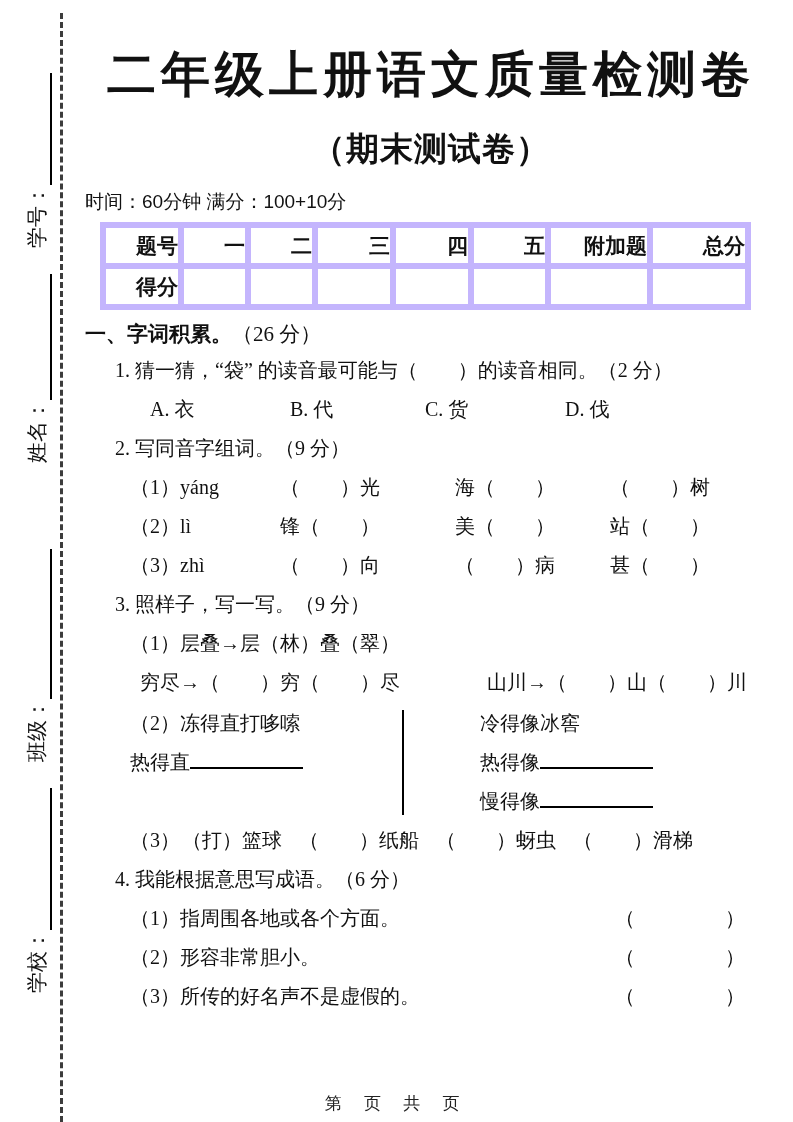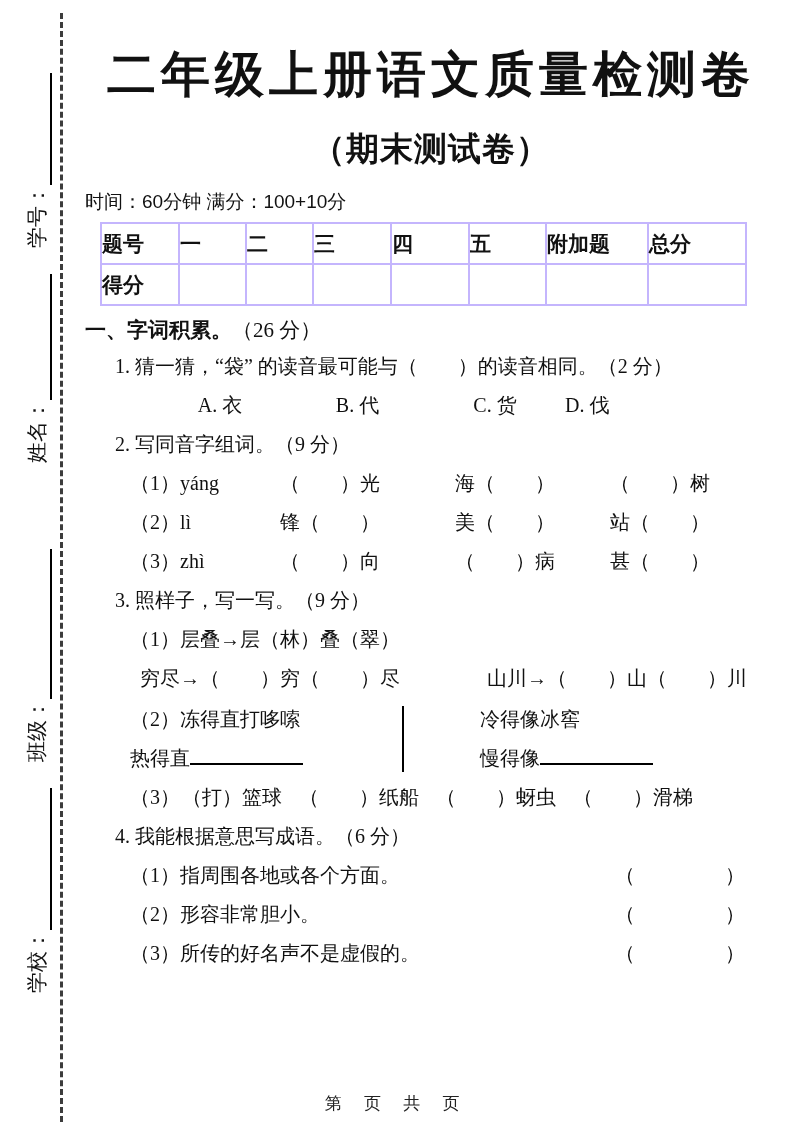"题号" table.score-table td { border: 2px solid #c4b5fd -> 6px solid #c4b5fd; text-align: left -> right }
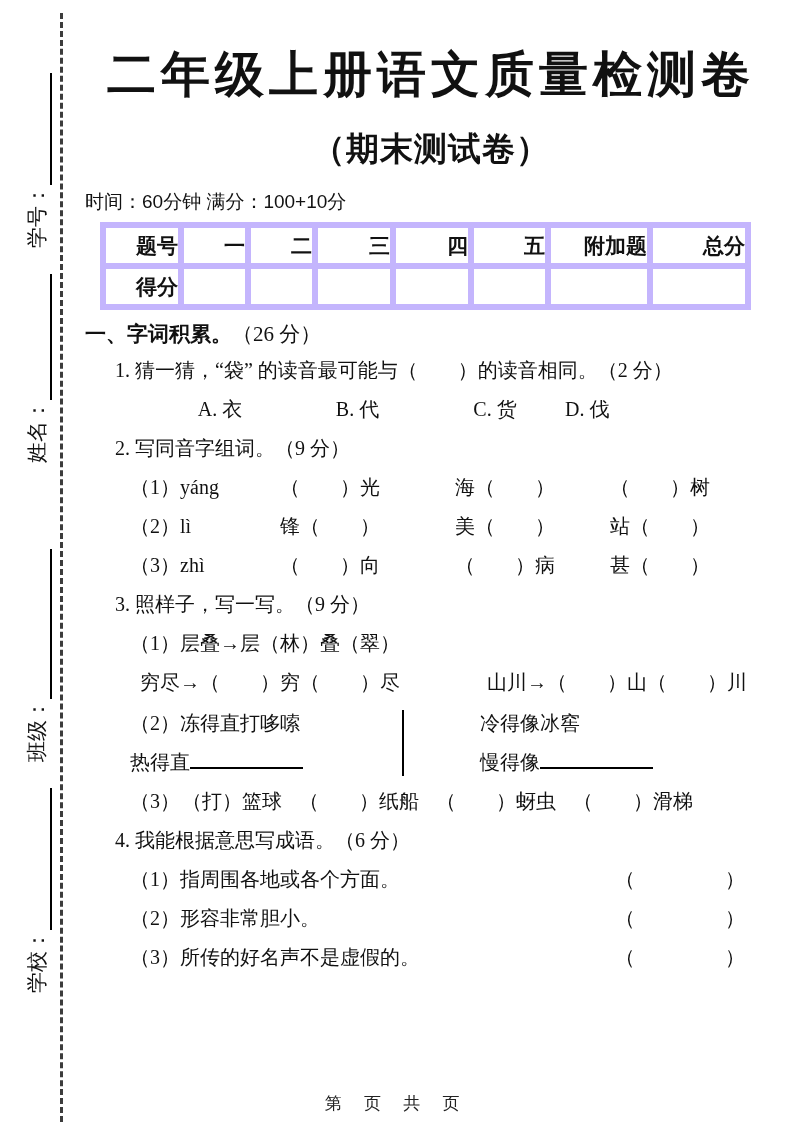"A. 衣" .options-row span { text-align: center -> none }
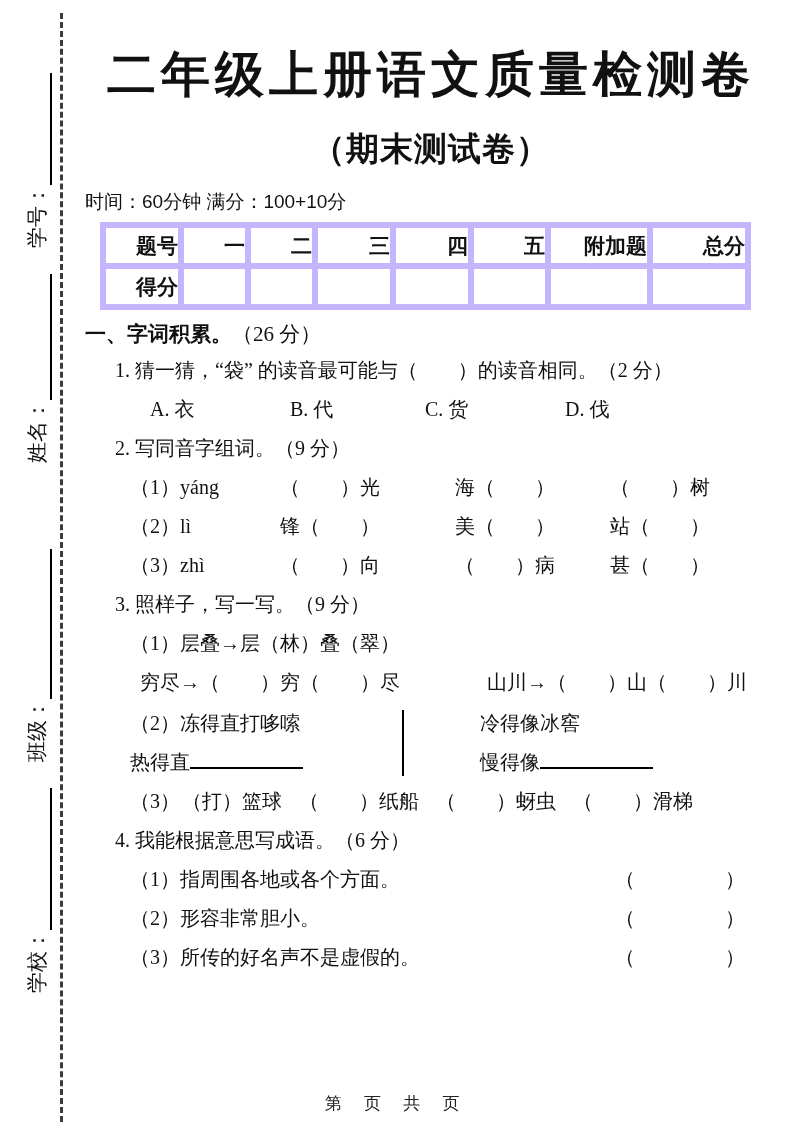"热得像" div.qline { html: none -> <div><span>热得像</span><span></span></div> }
